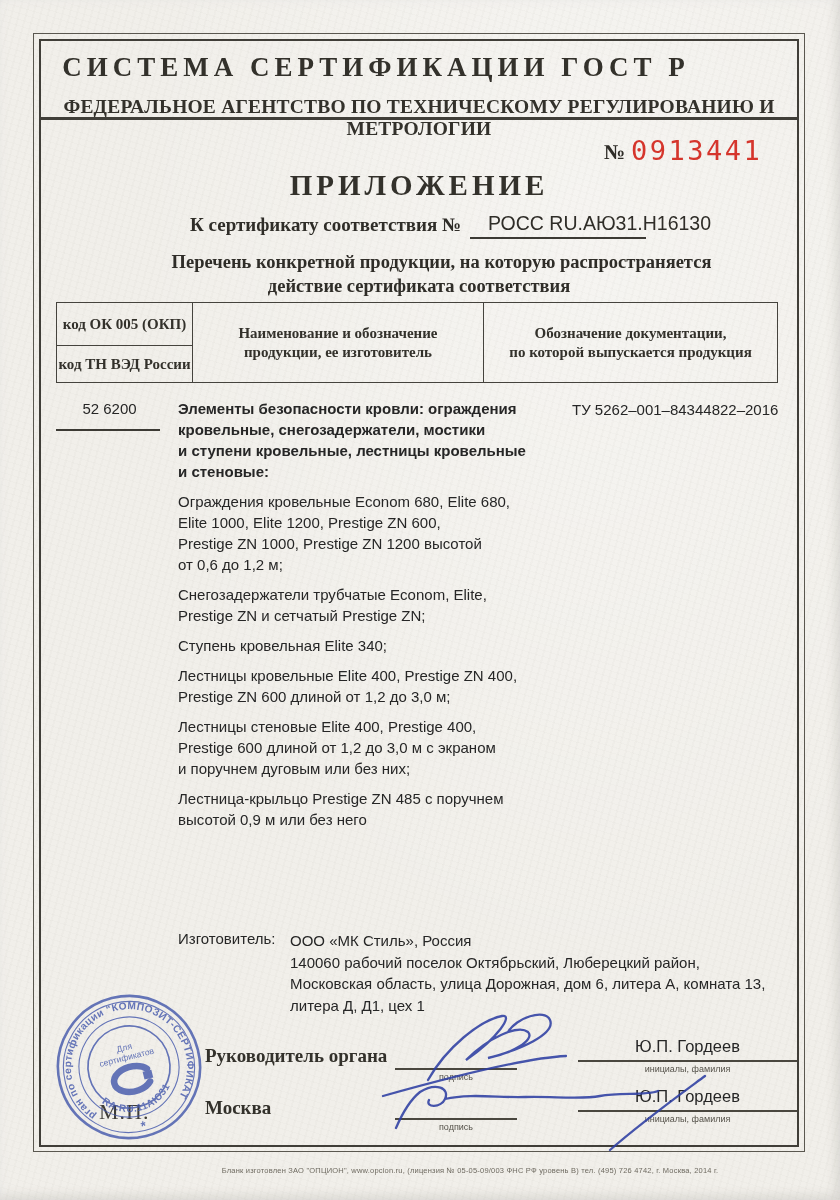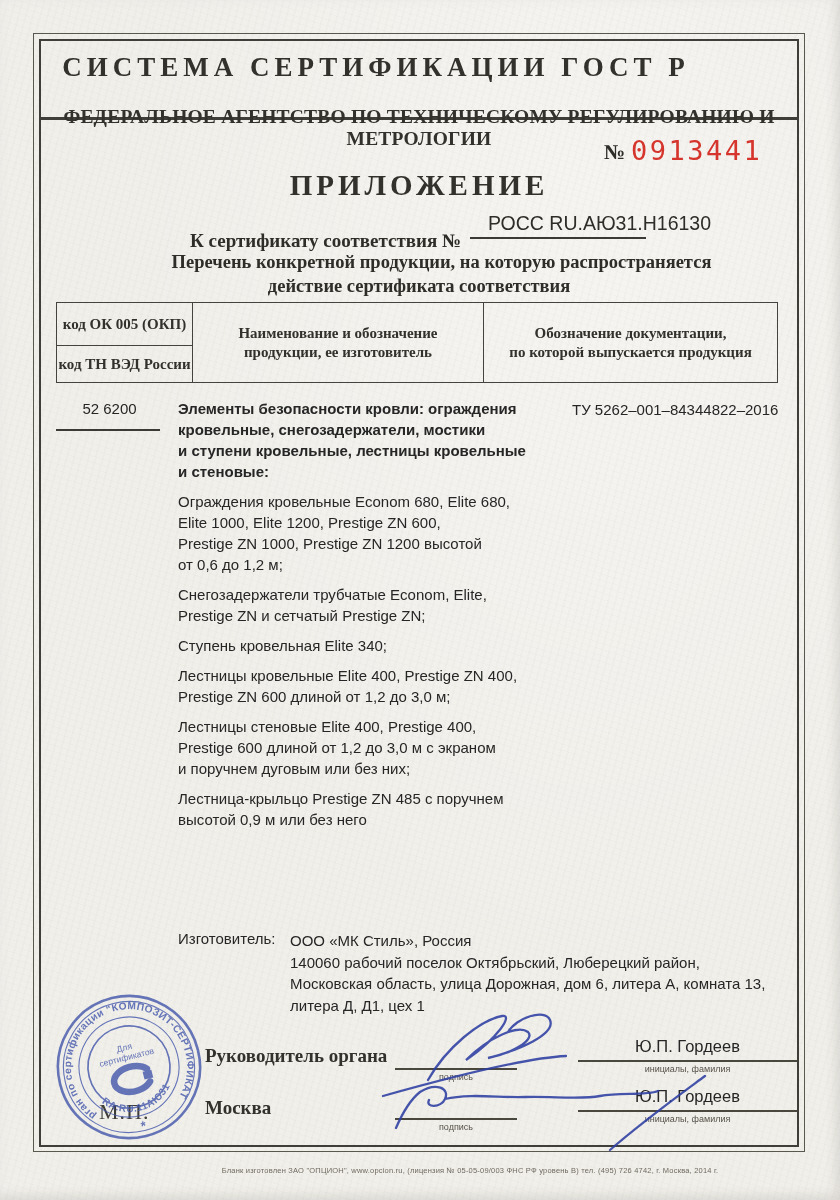"ФЕДЕРАЛЬНОЕ АГЕНТСТВО ПО ТЕХНИЧЕСКОМУ" .header-agency { top: 106px -> 96px }
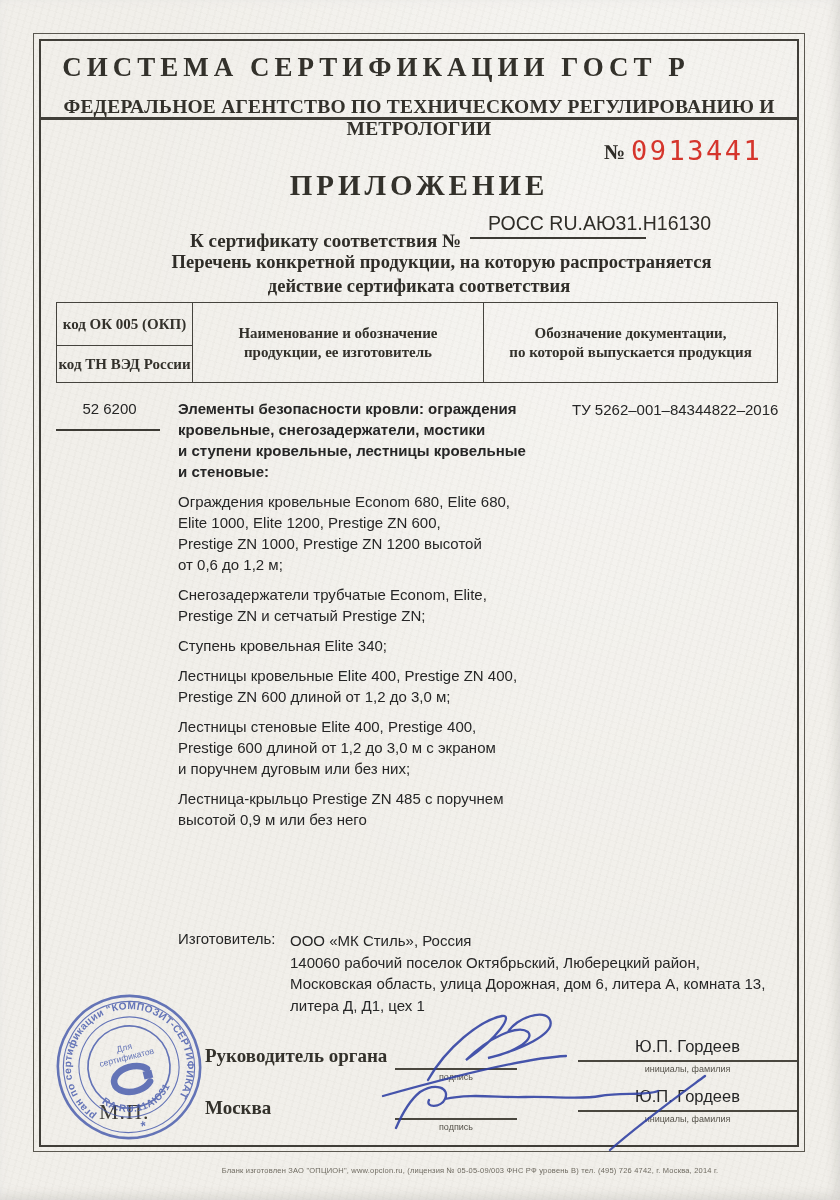"К сертификату соответствия №" .cert-label { margin-top: 16px -> none }
